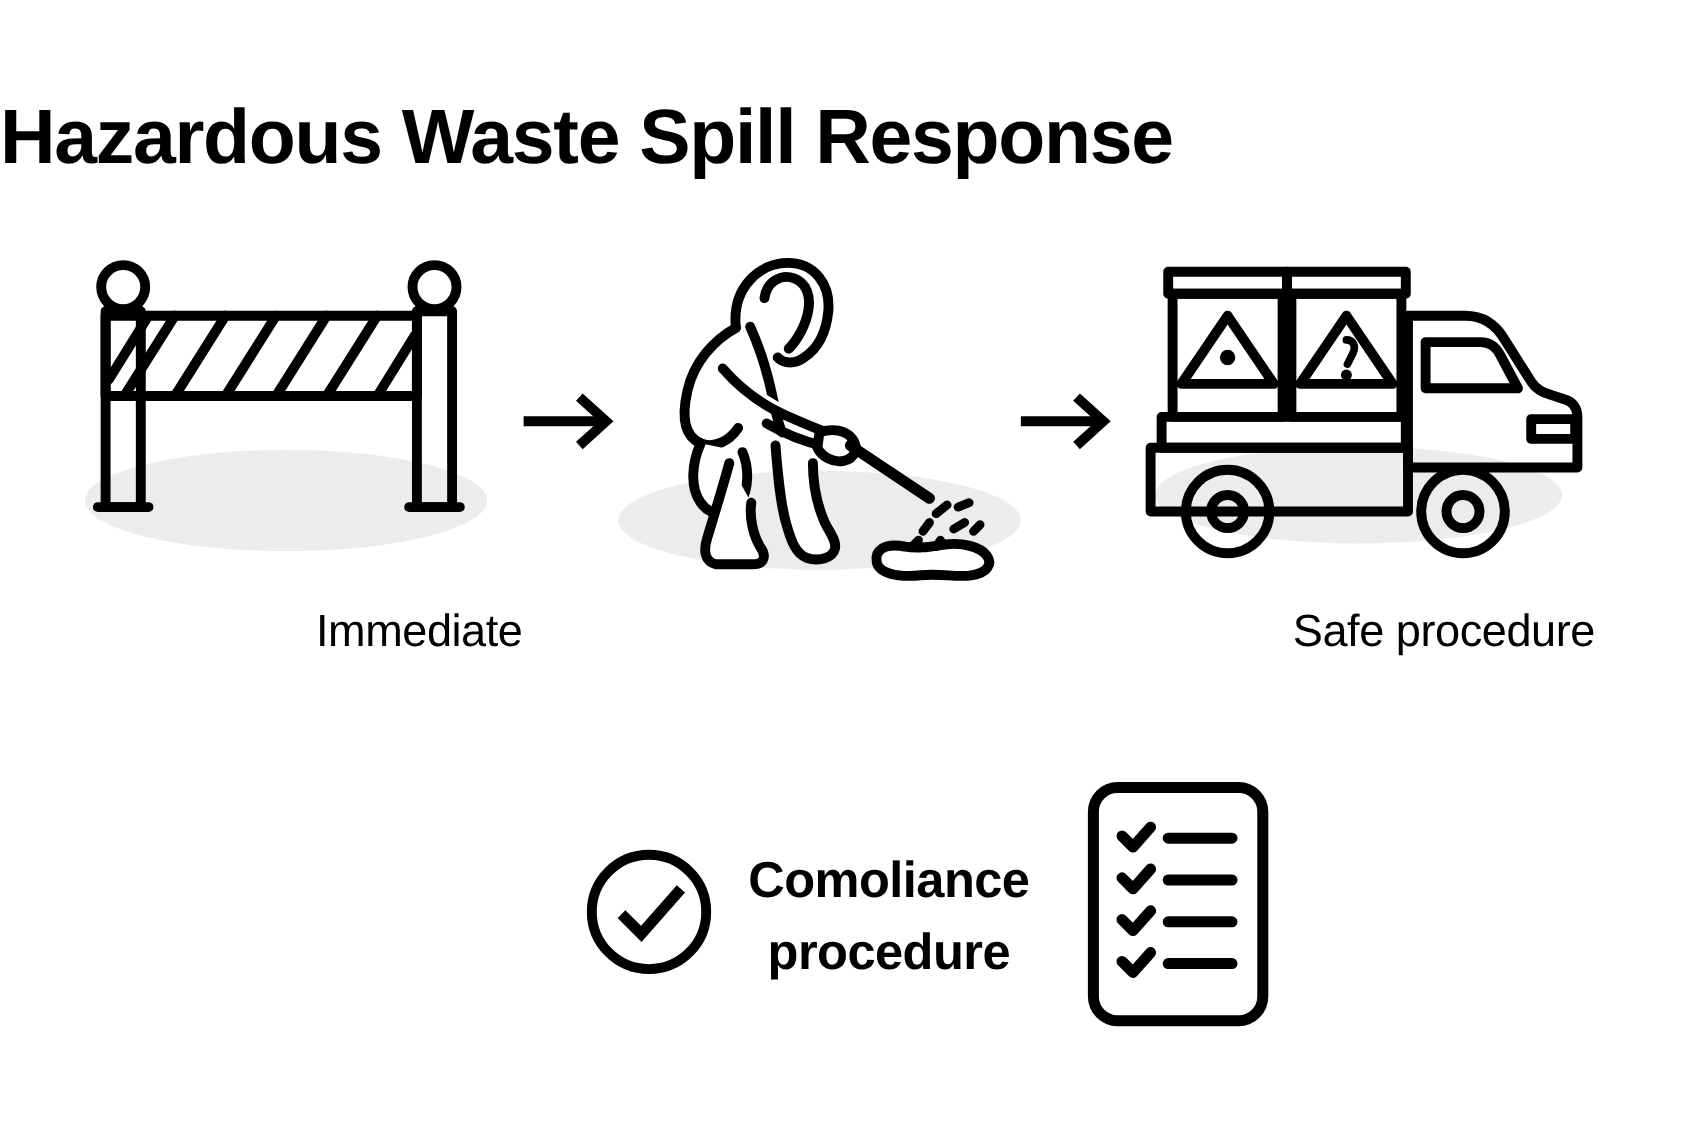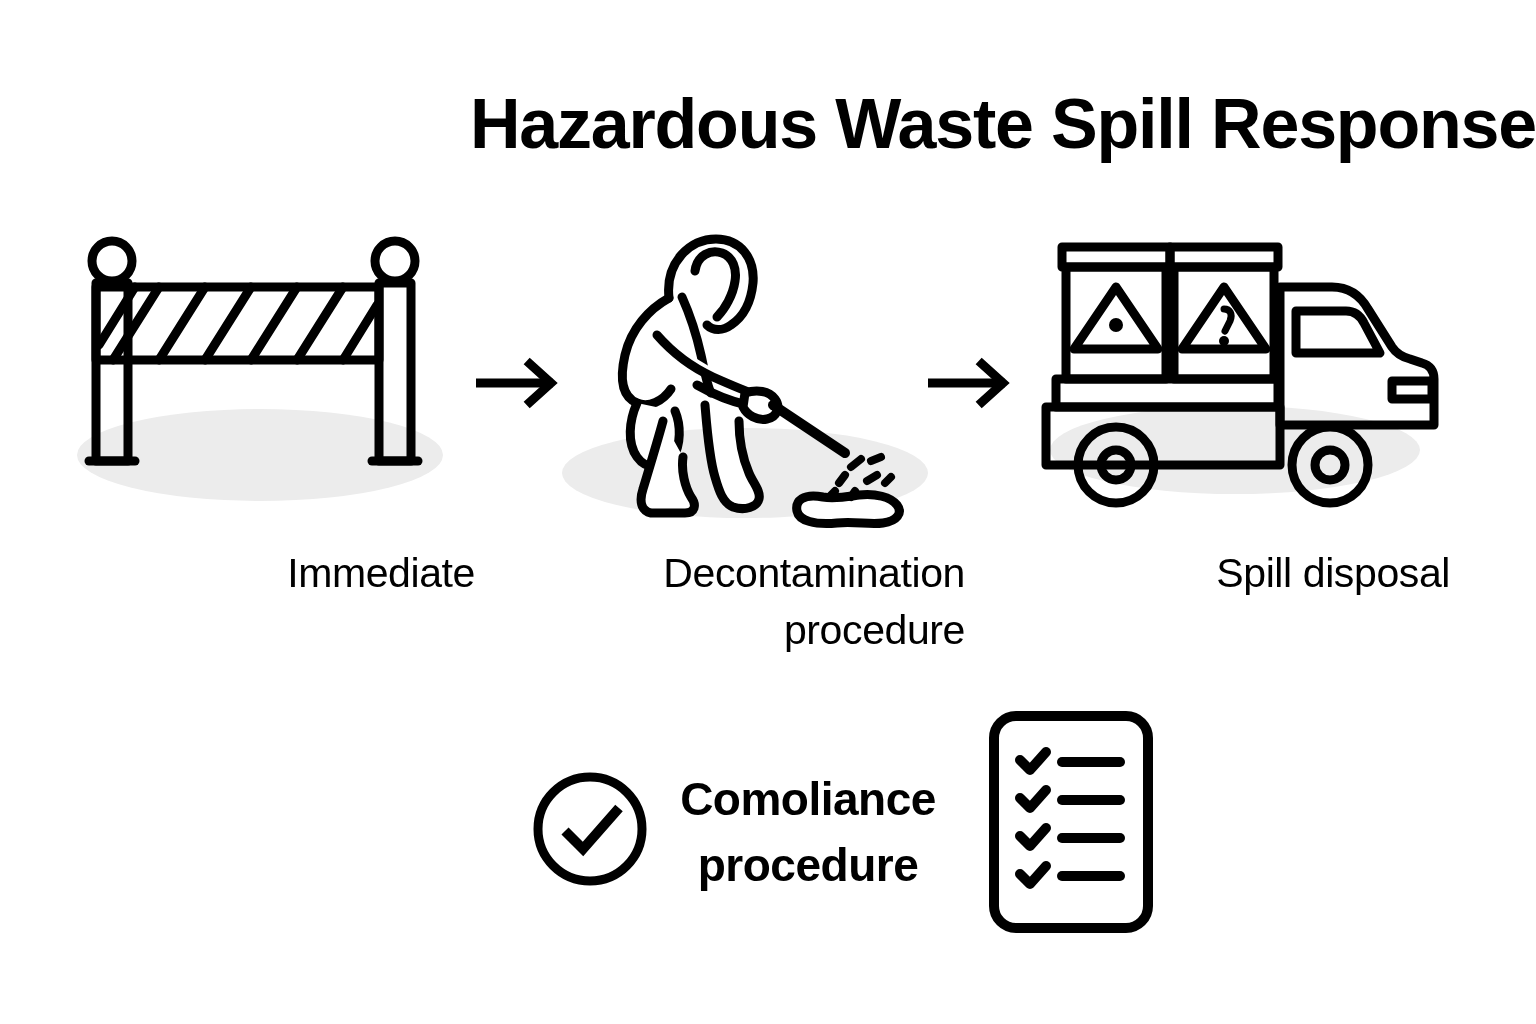"Hazardous Waste Spill Response" .title { text-align: right -> left }
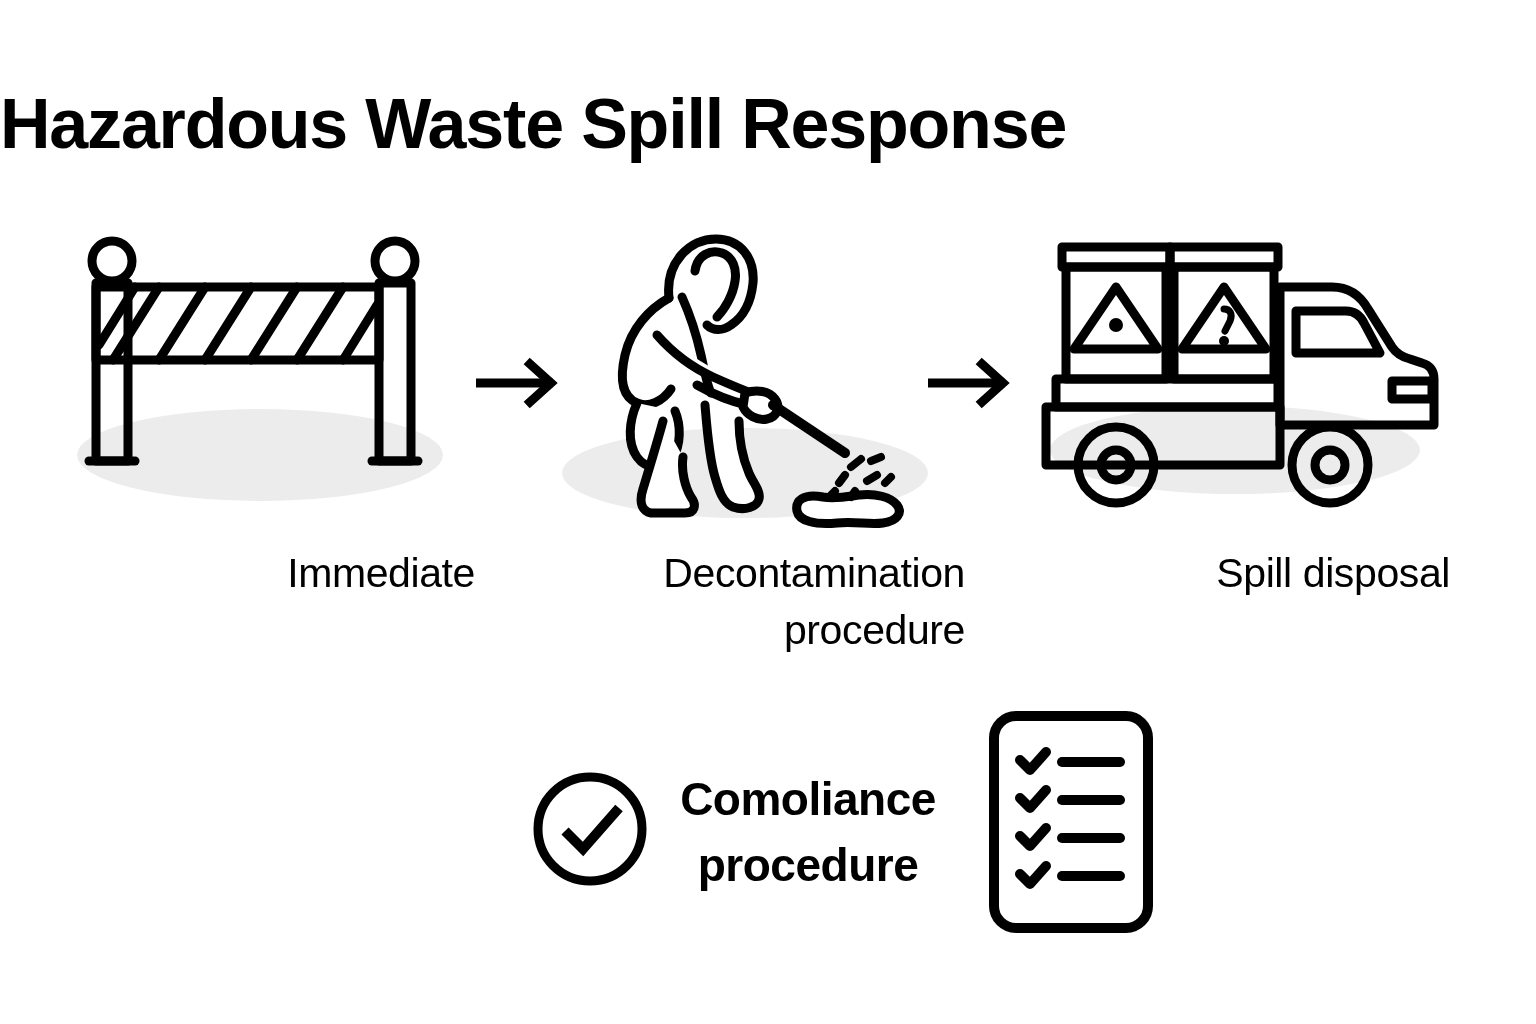"Decontamination" div.step-label { html: <div> <span>Decontamination</span> <span>procedure</span> </div> -> none }
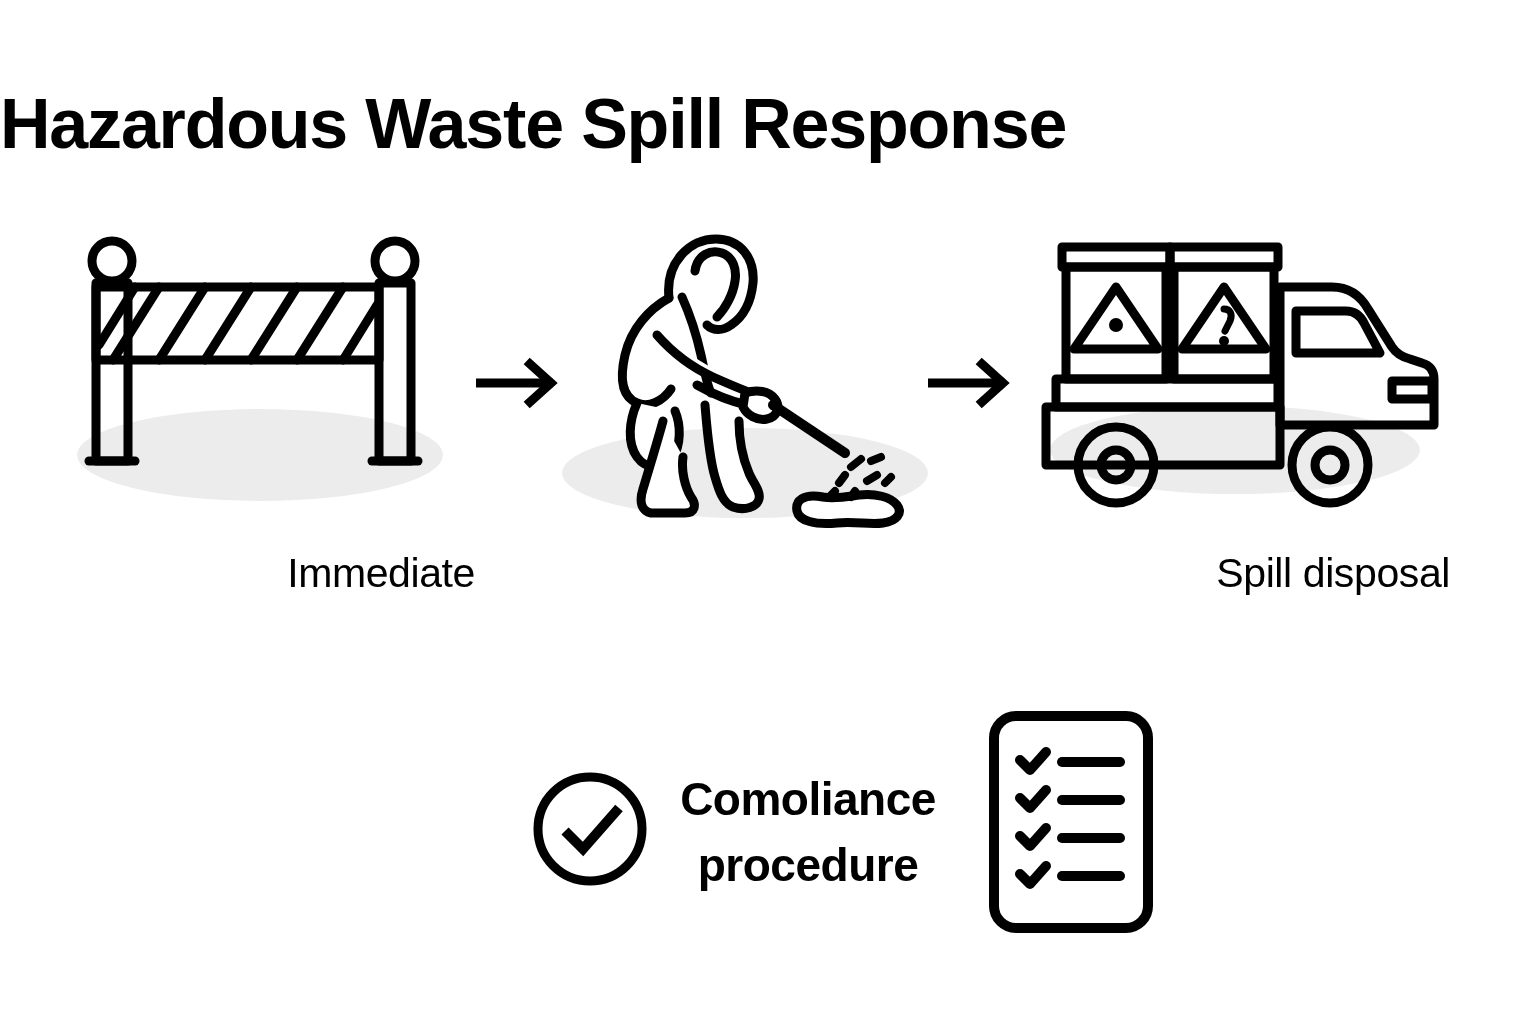"Spill disposal" span.ln { text: Spill disposal -> Safe procedure }
